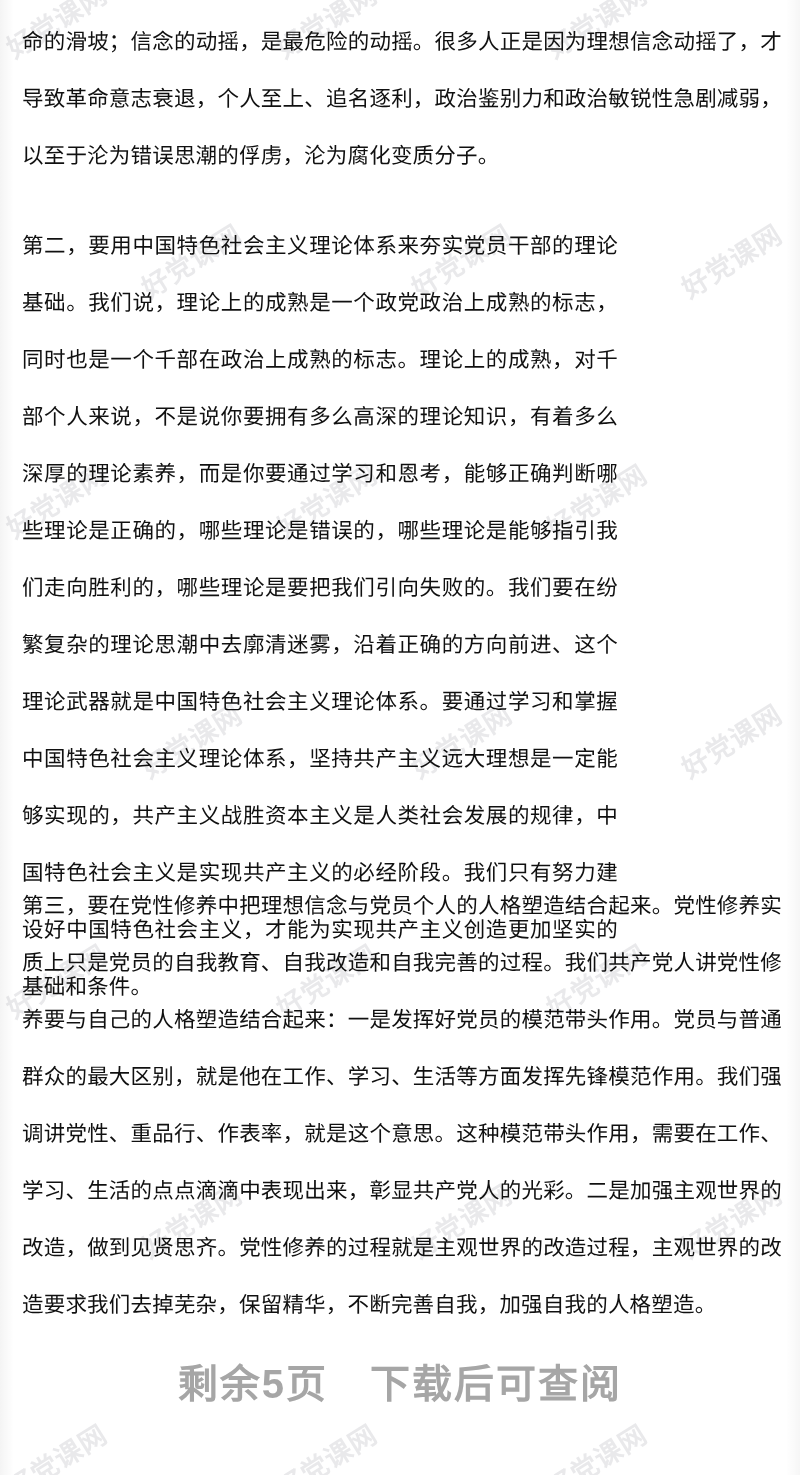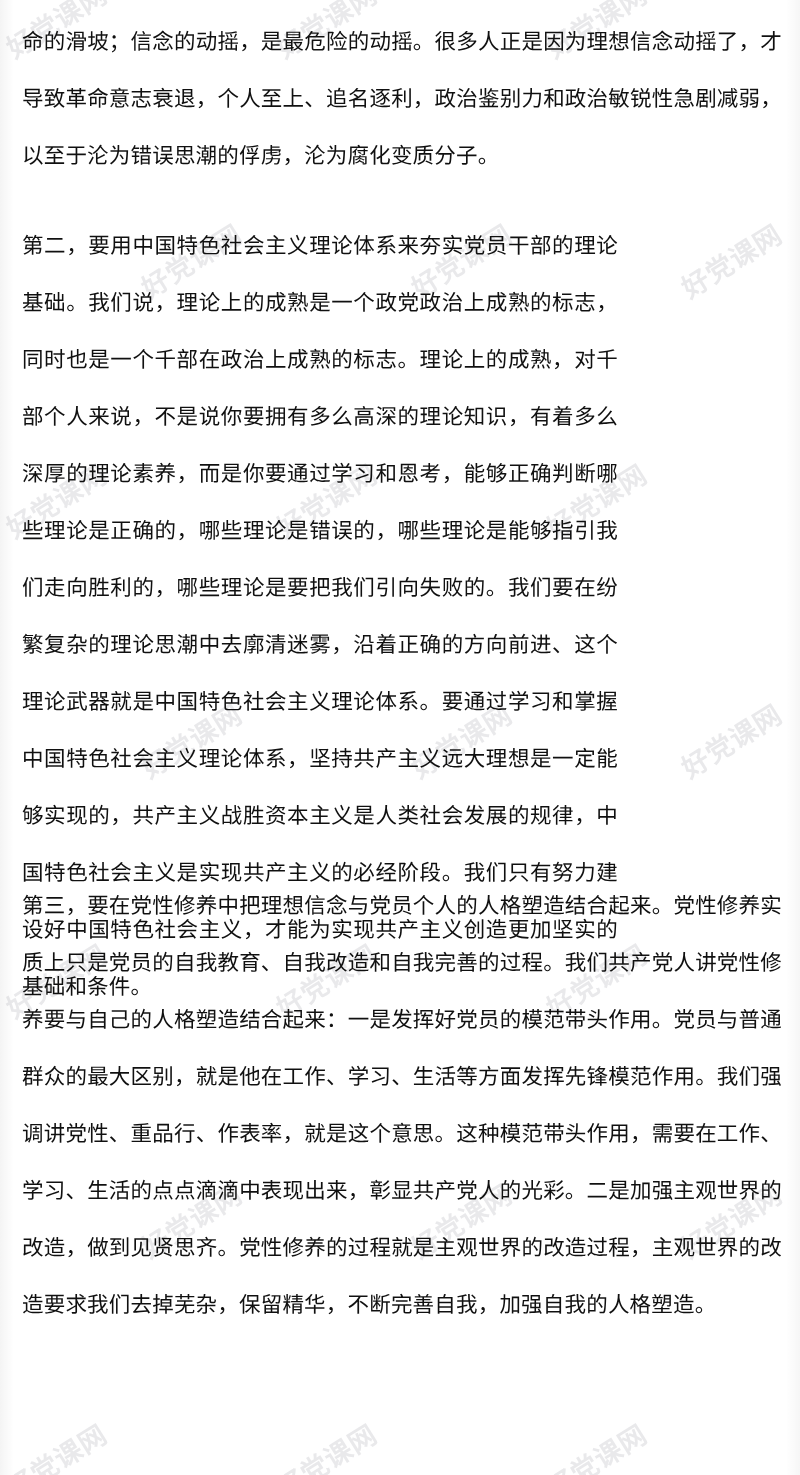"剩余5页 下载后可查阅" div { html: none -> <div> <span>剩余5页 下载后可查阅</span> </div> }
